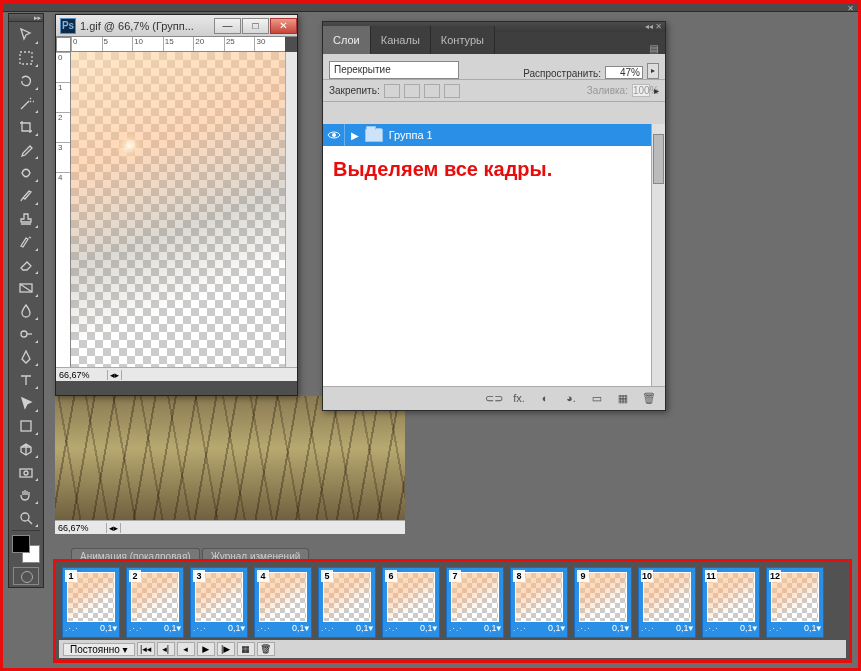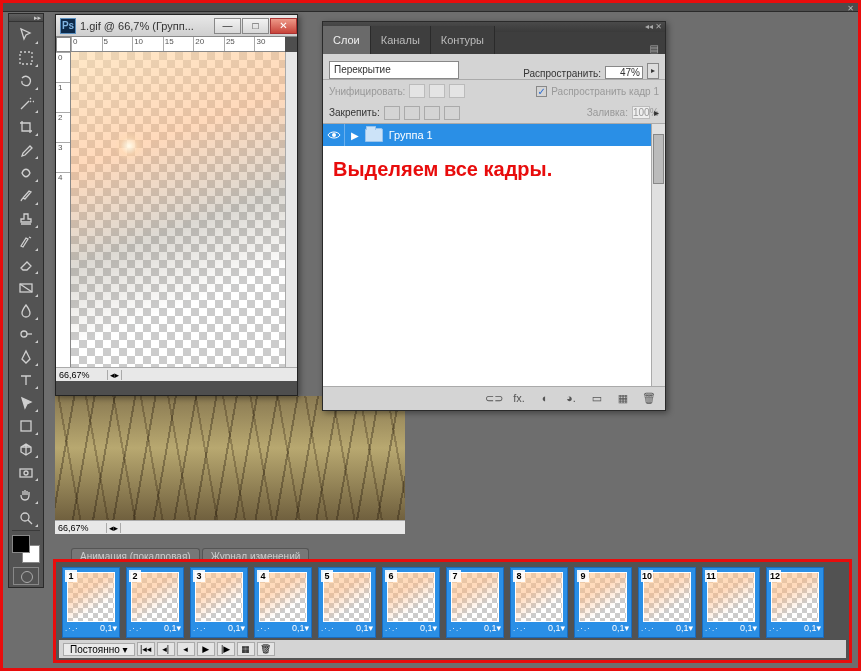"Унифицировать:" div.panel-row2 { html: <div> <span>Унифицировать:</span> <span></span> <span></span> <span></span> <span>✓</span> <span>Распространить кадр 1</span> </div> -> none }
